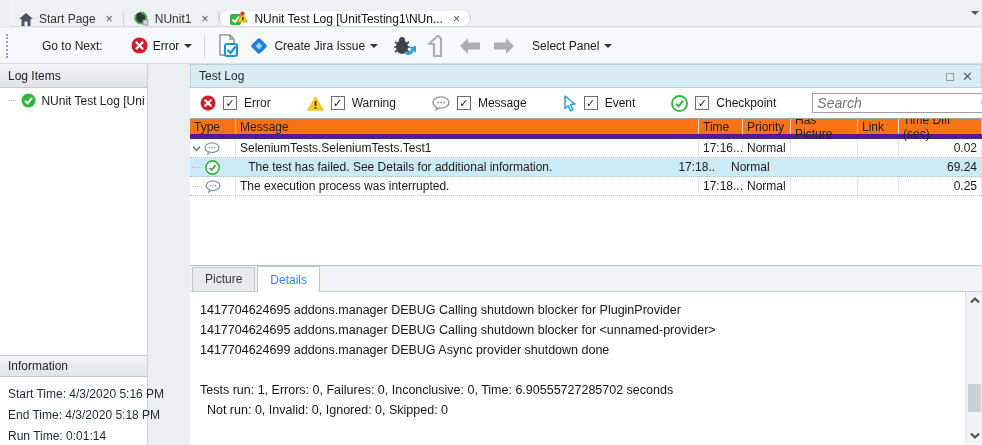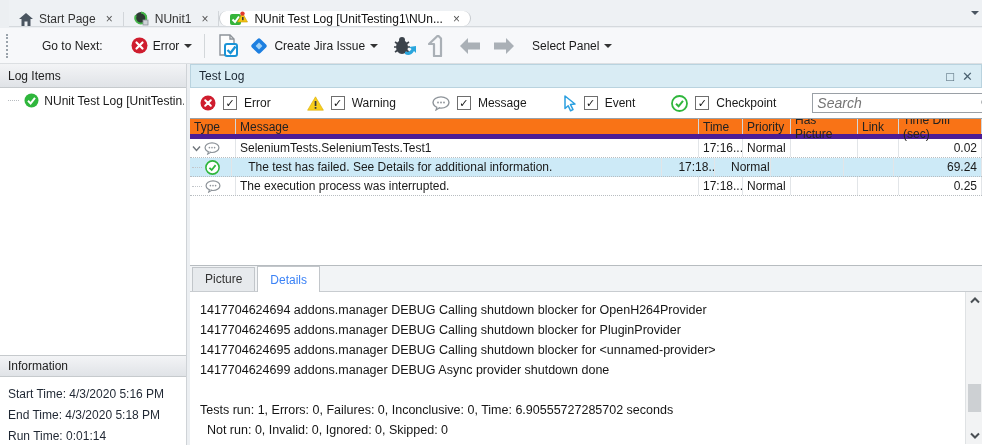"Log Items" .left { width: 187px -> 148px }
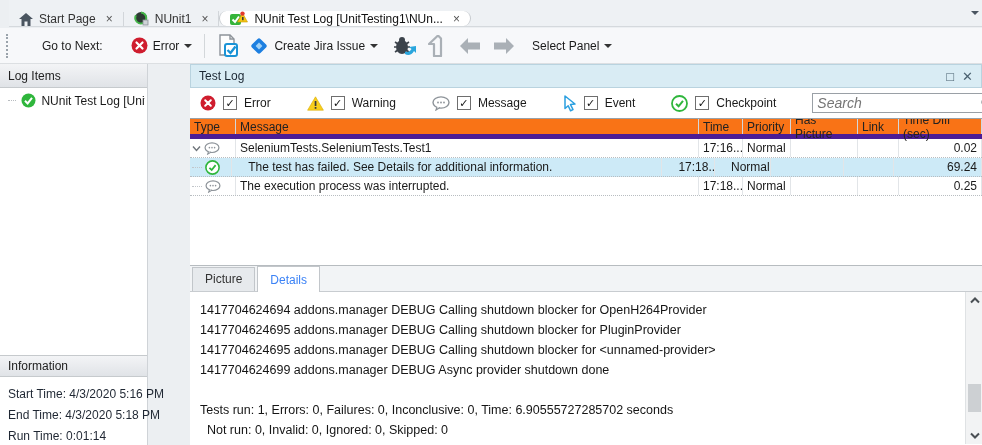"1417704624694 addons.manager DEBUG" div.dline { html: <div>1417704624694 addons.manager DEBUG Calling shutdown blocker for OpenH264Provider</div> -> none }
